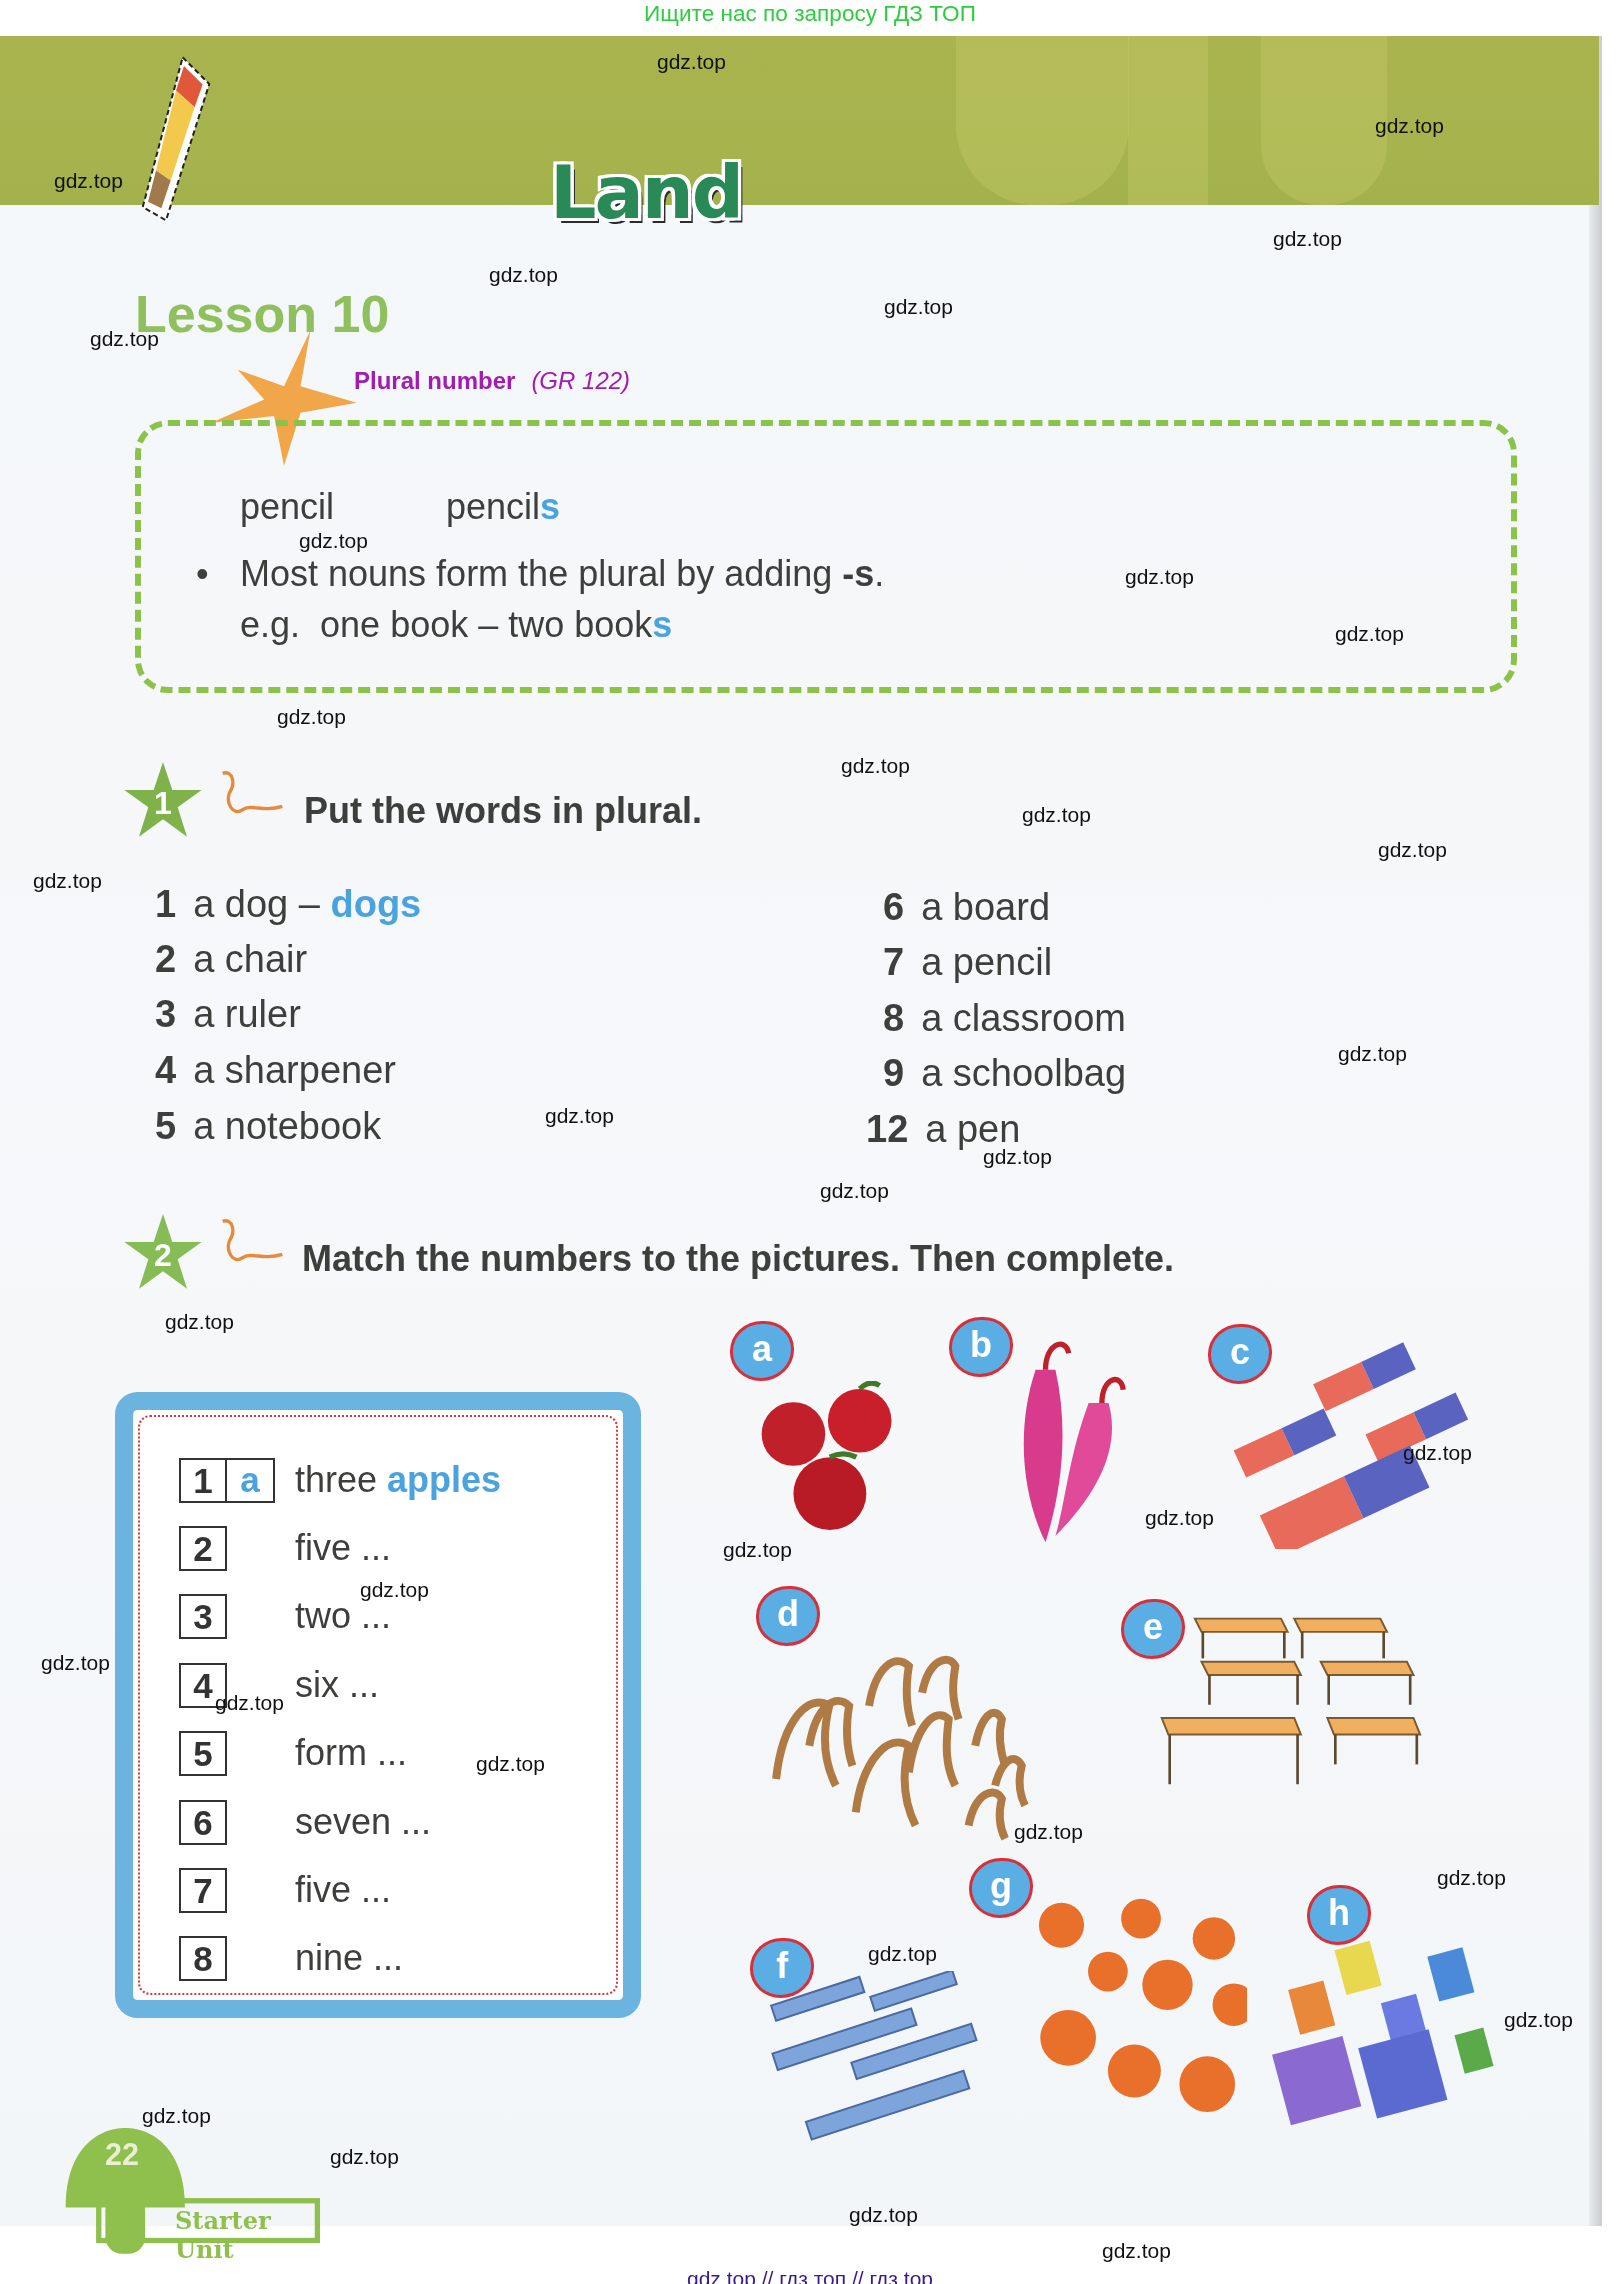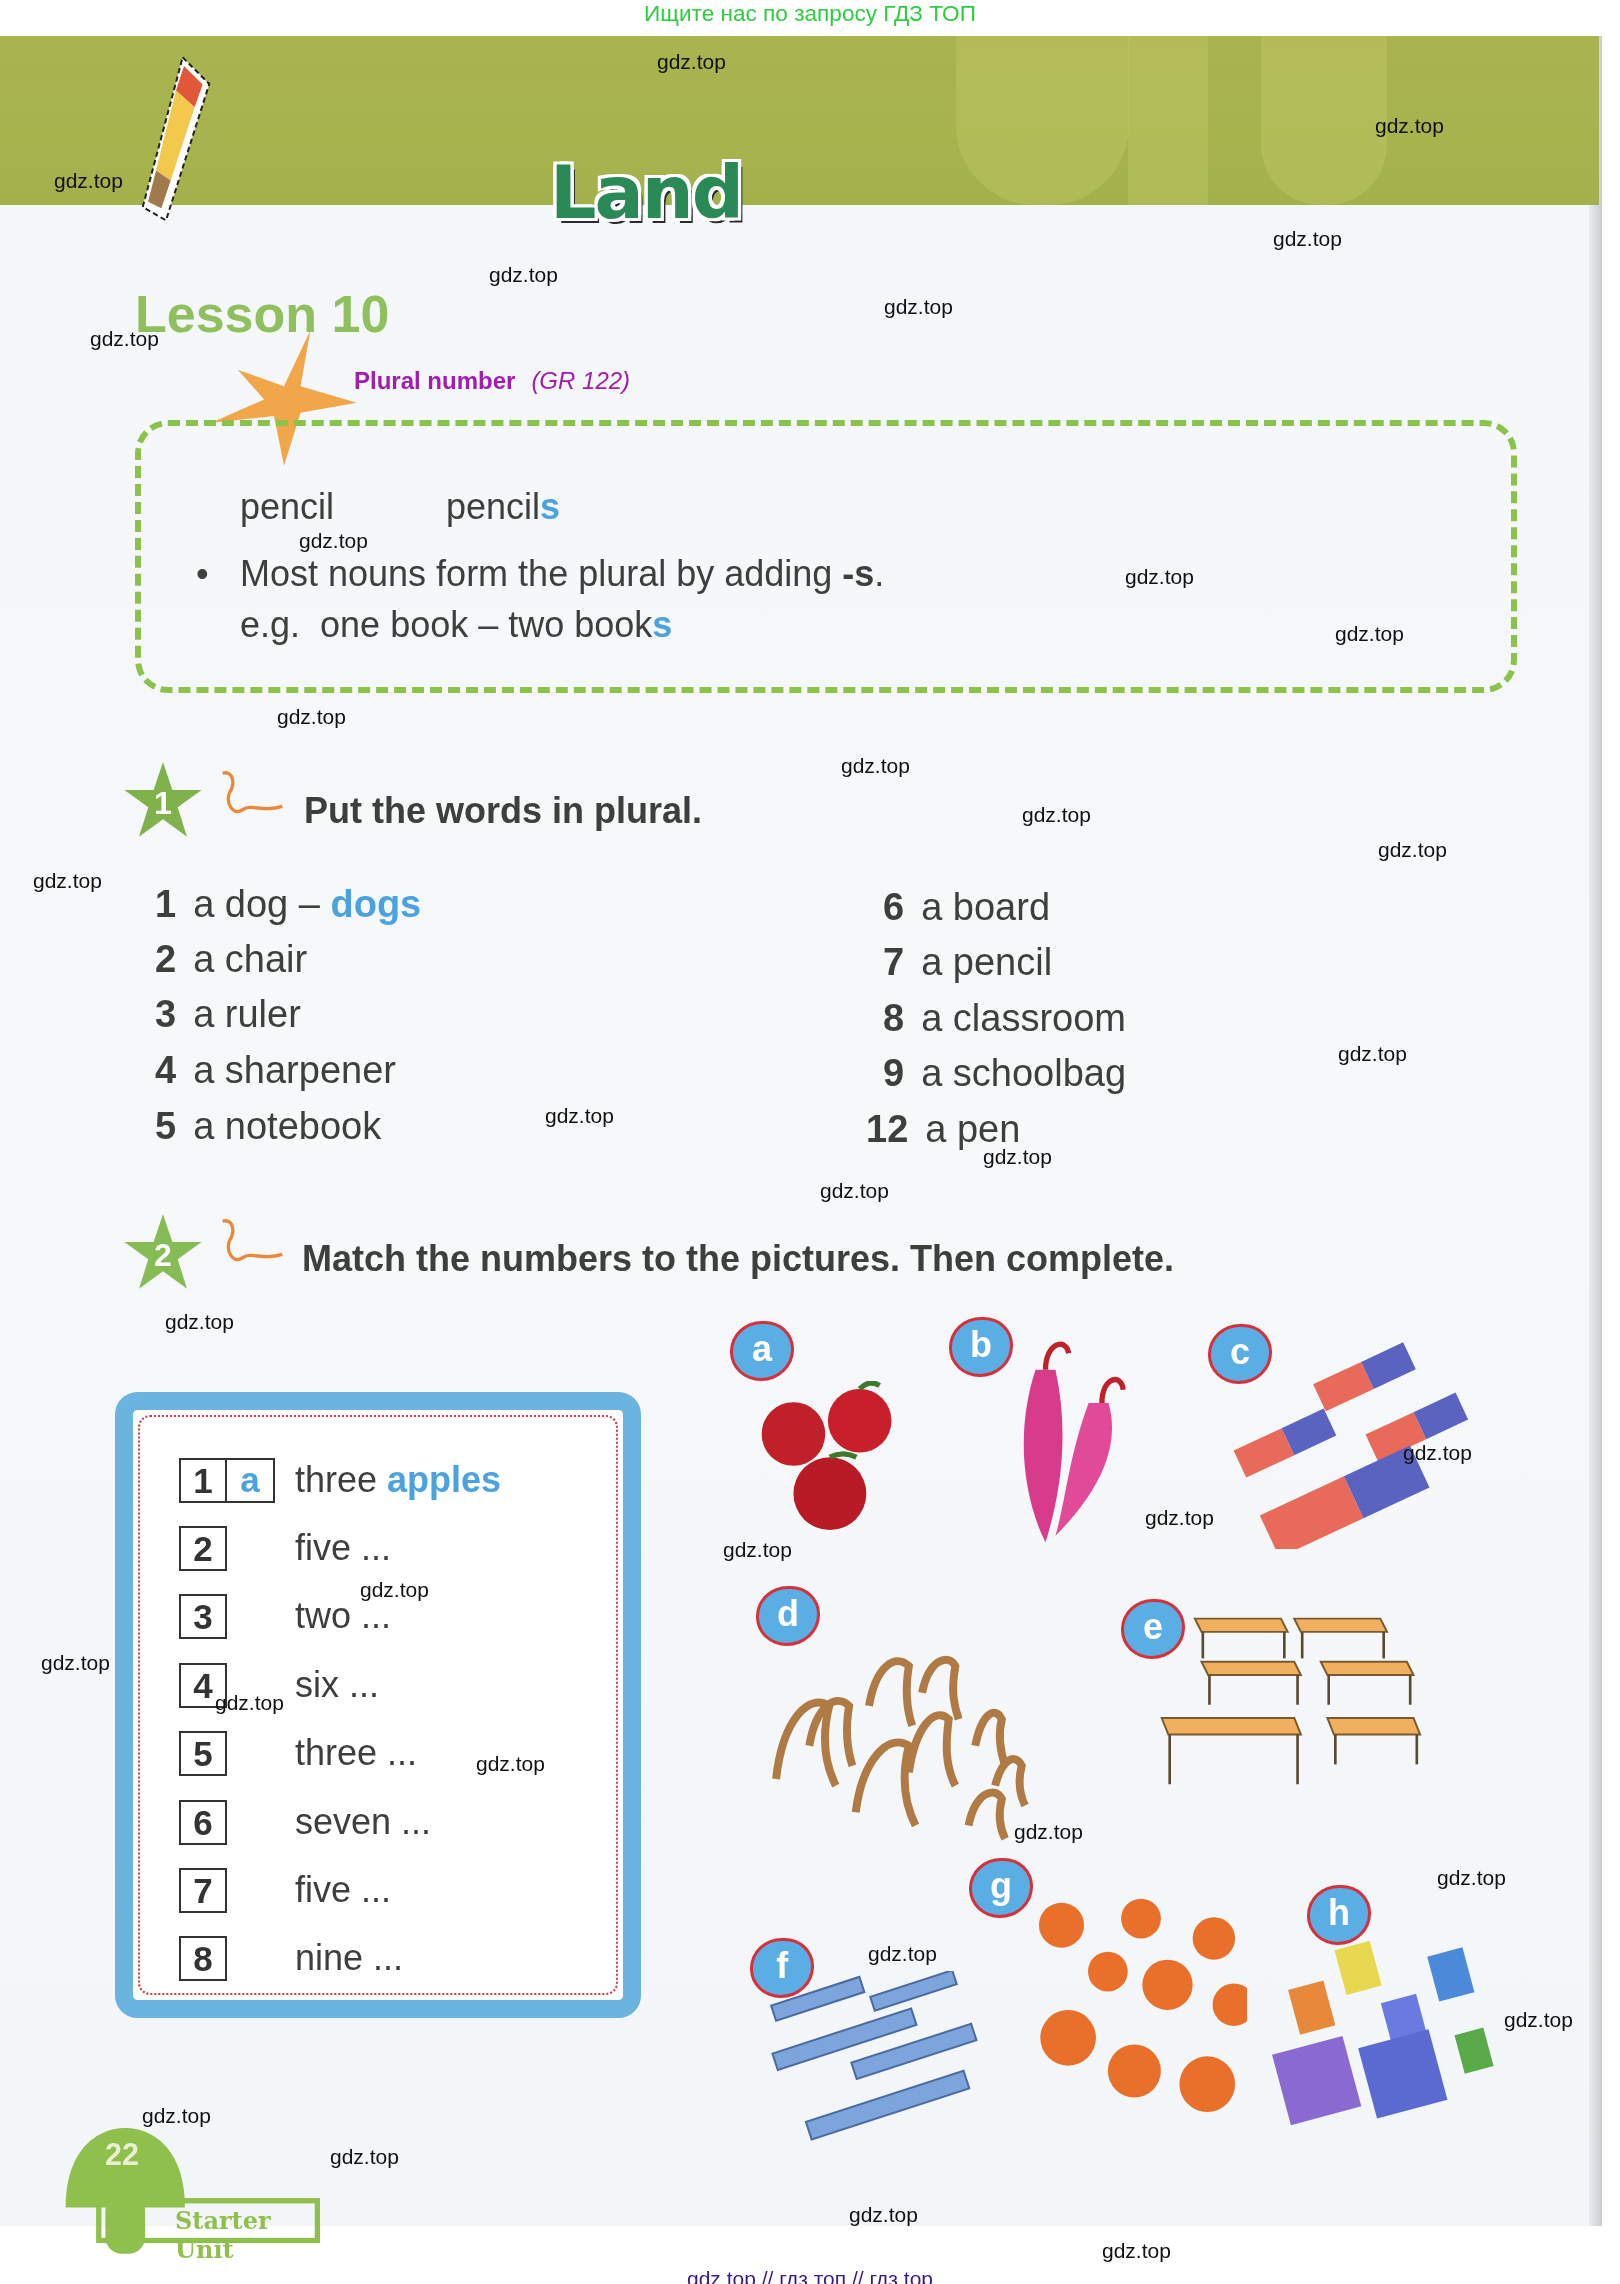"three ..." div.phrase { text: three -> form }
